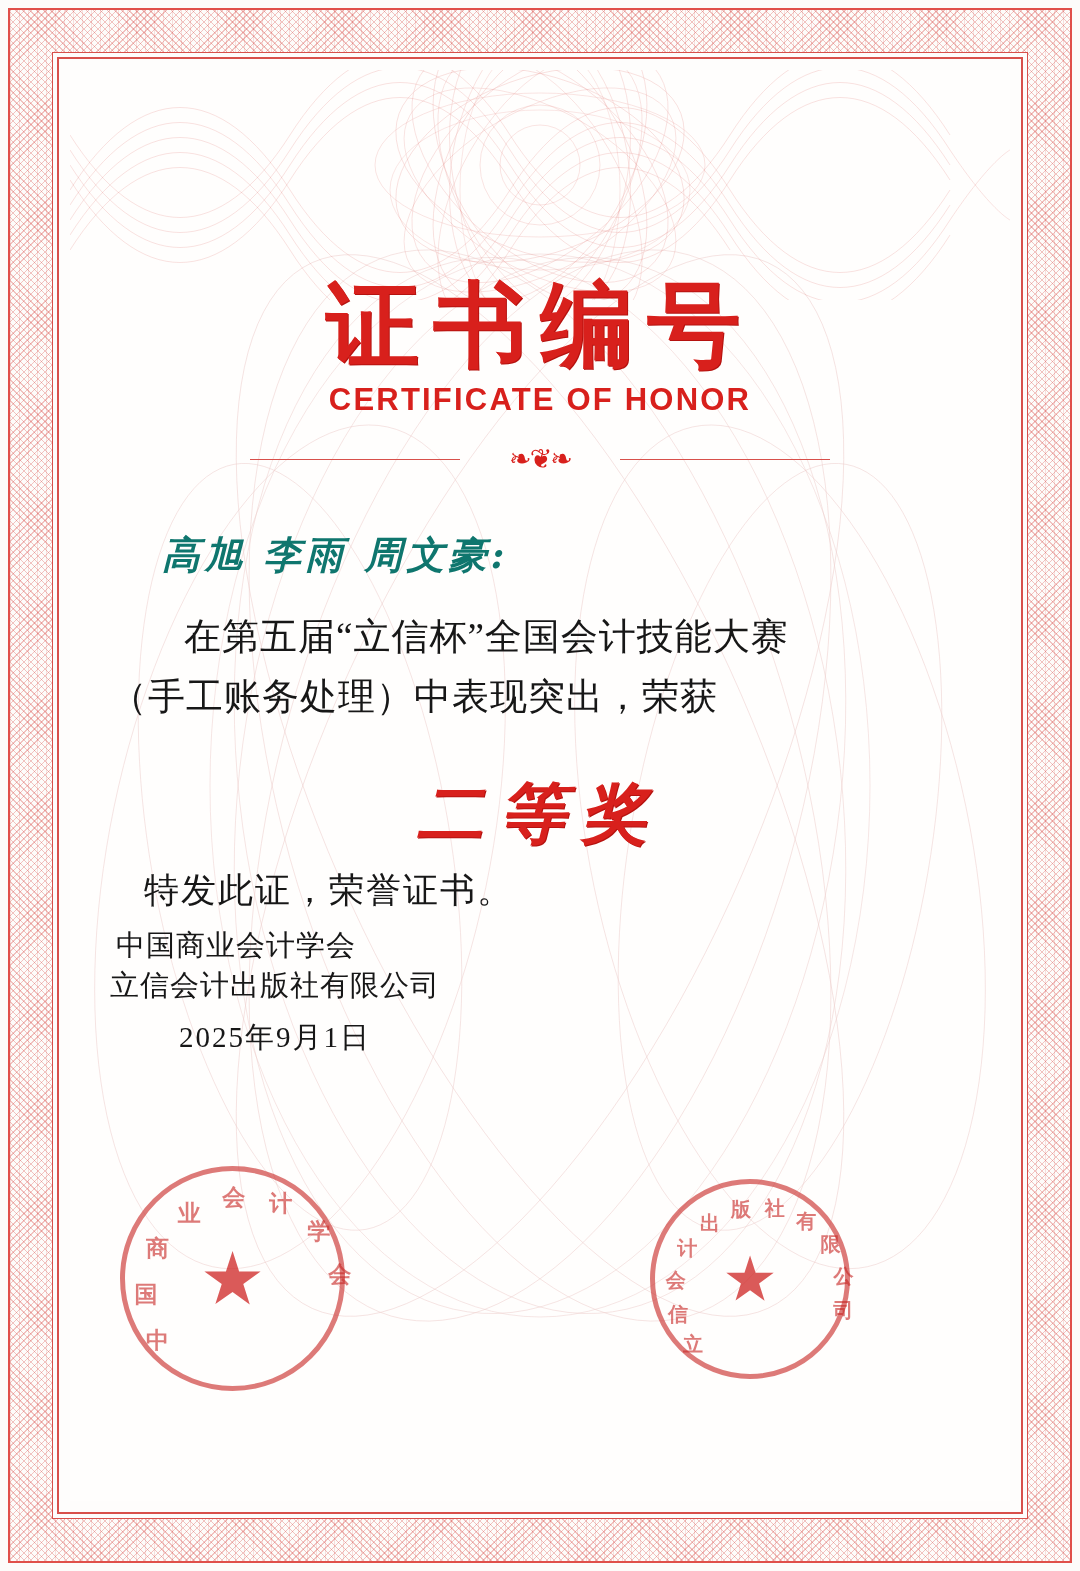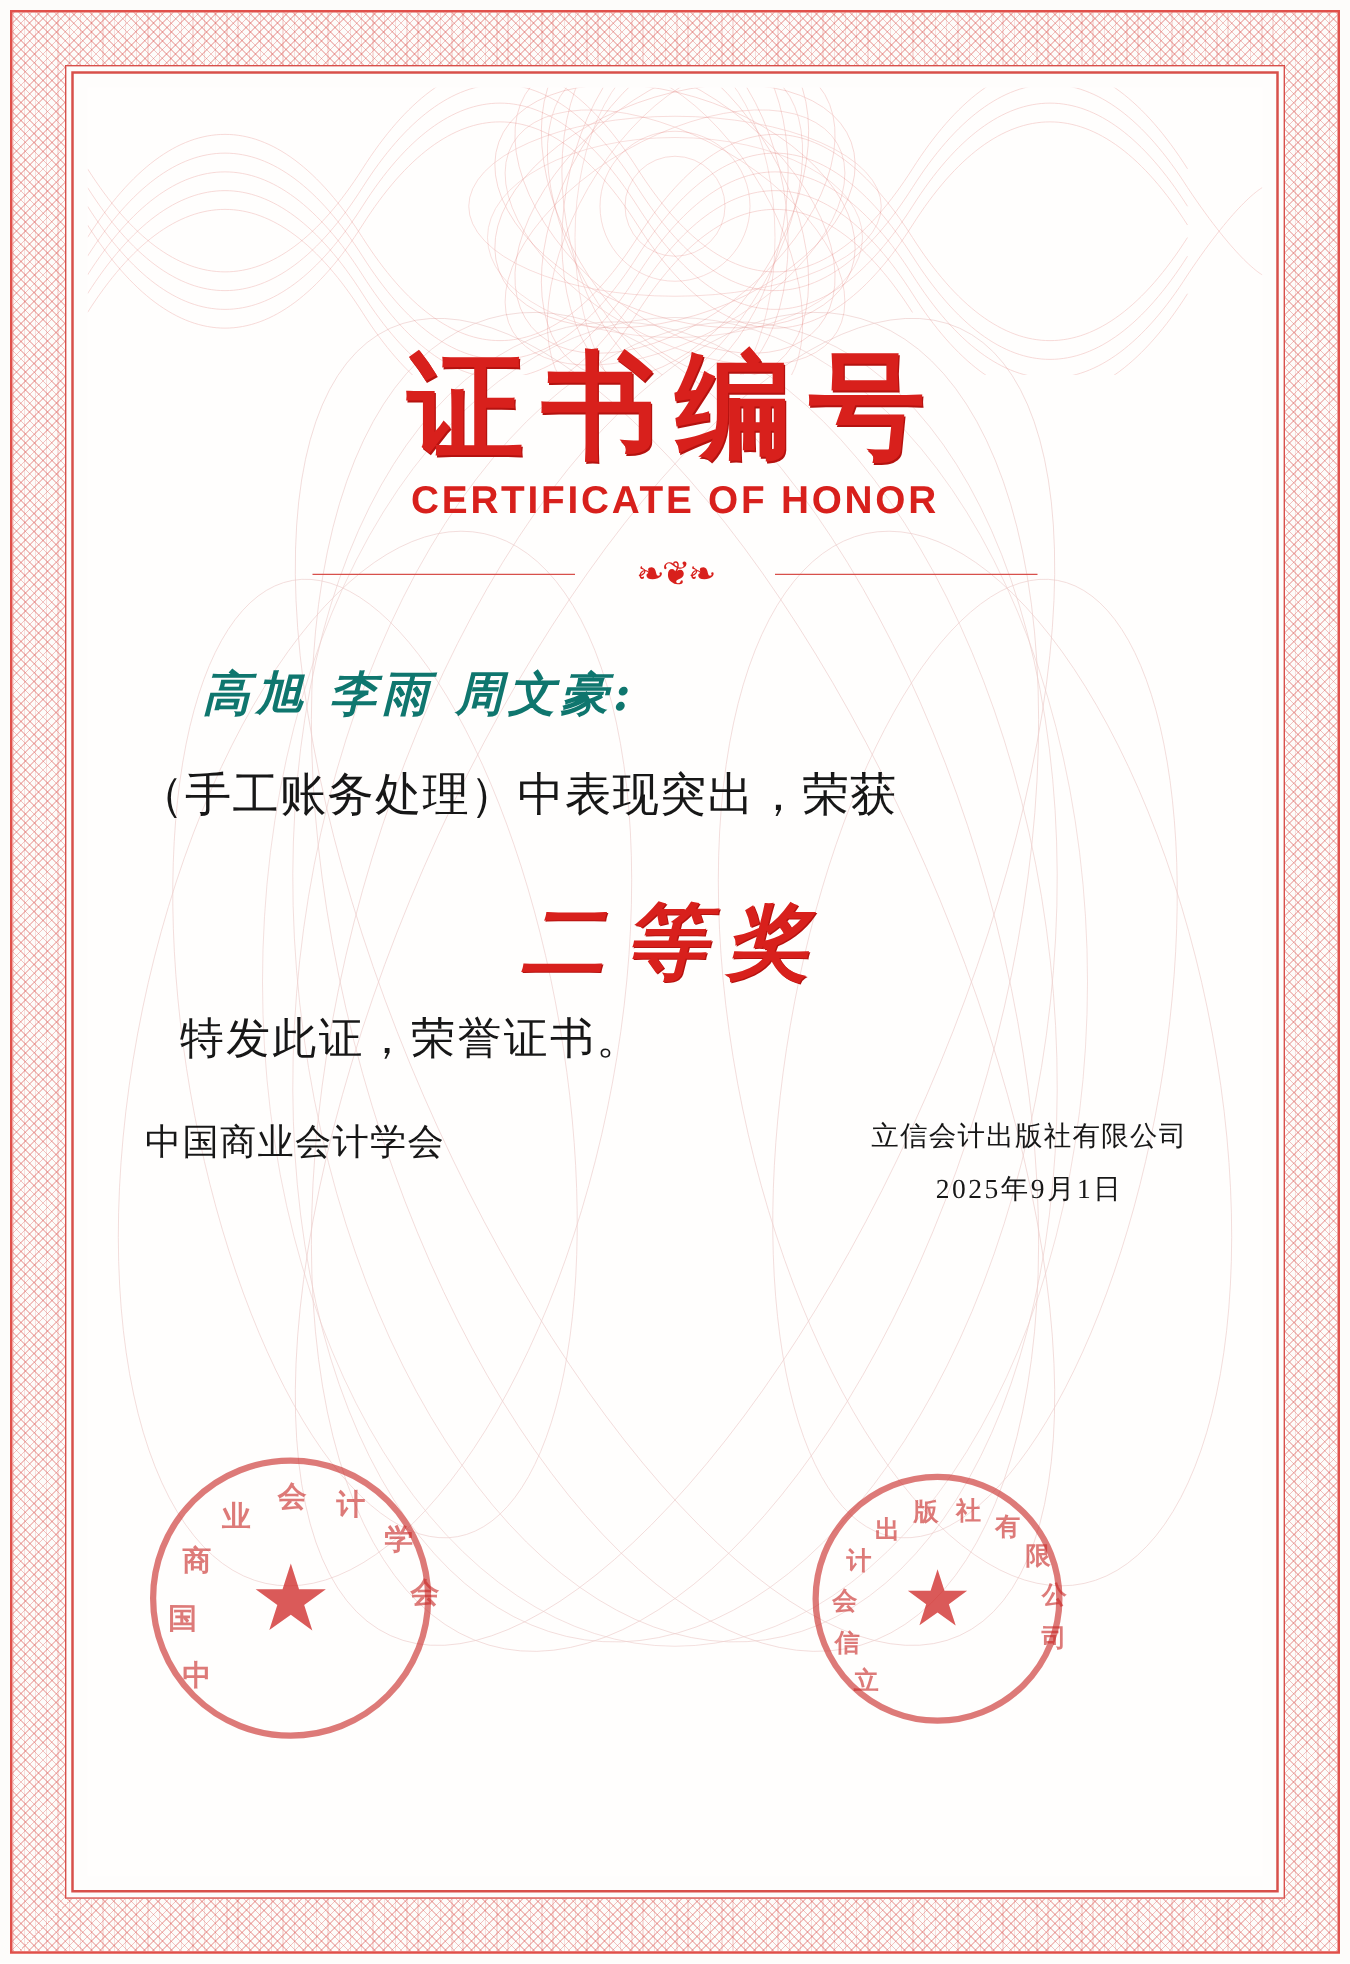"在第五届“立信杯”全国会计技能大赛" span.indent { html: none -> <span>在第五届“立信杯”全国会计技能大赛</span> }
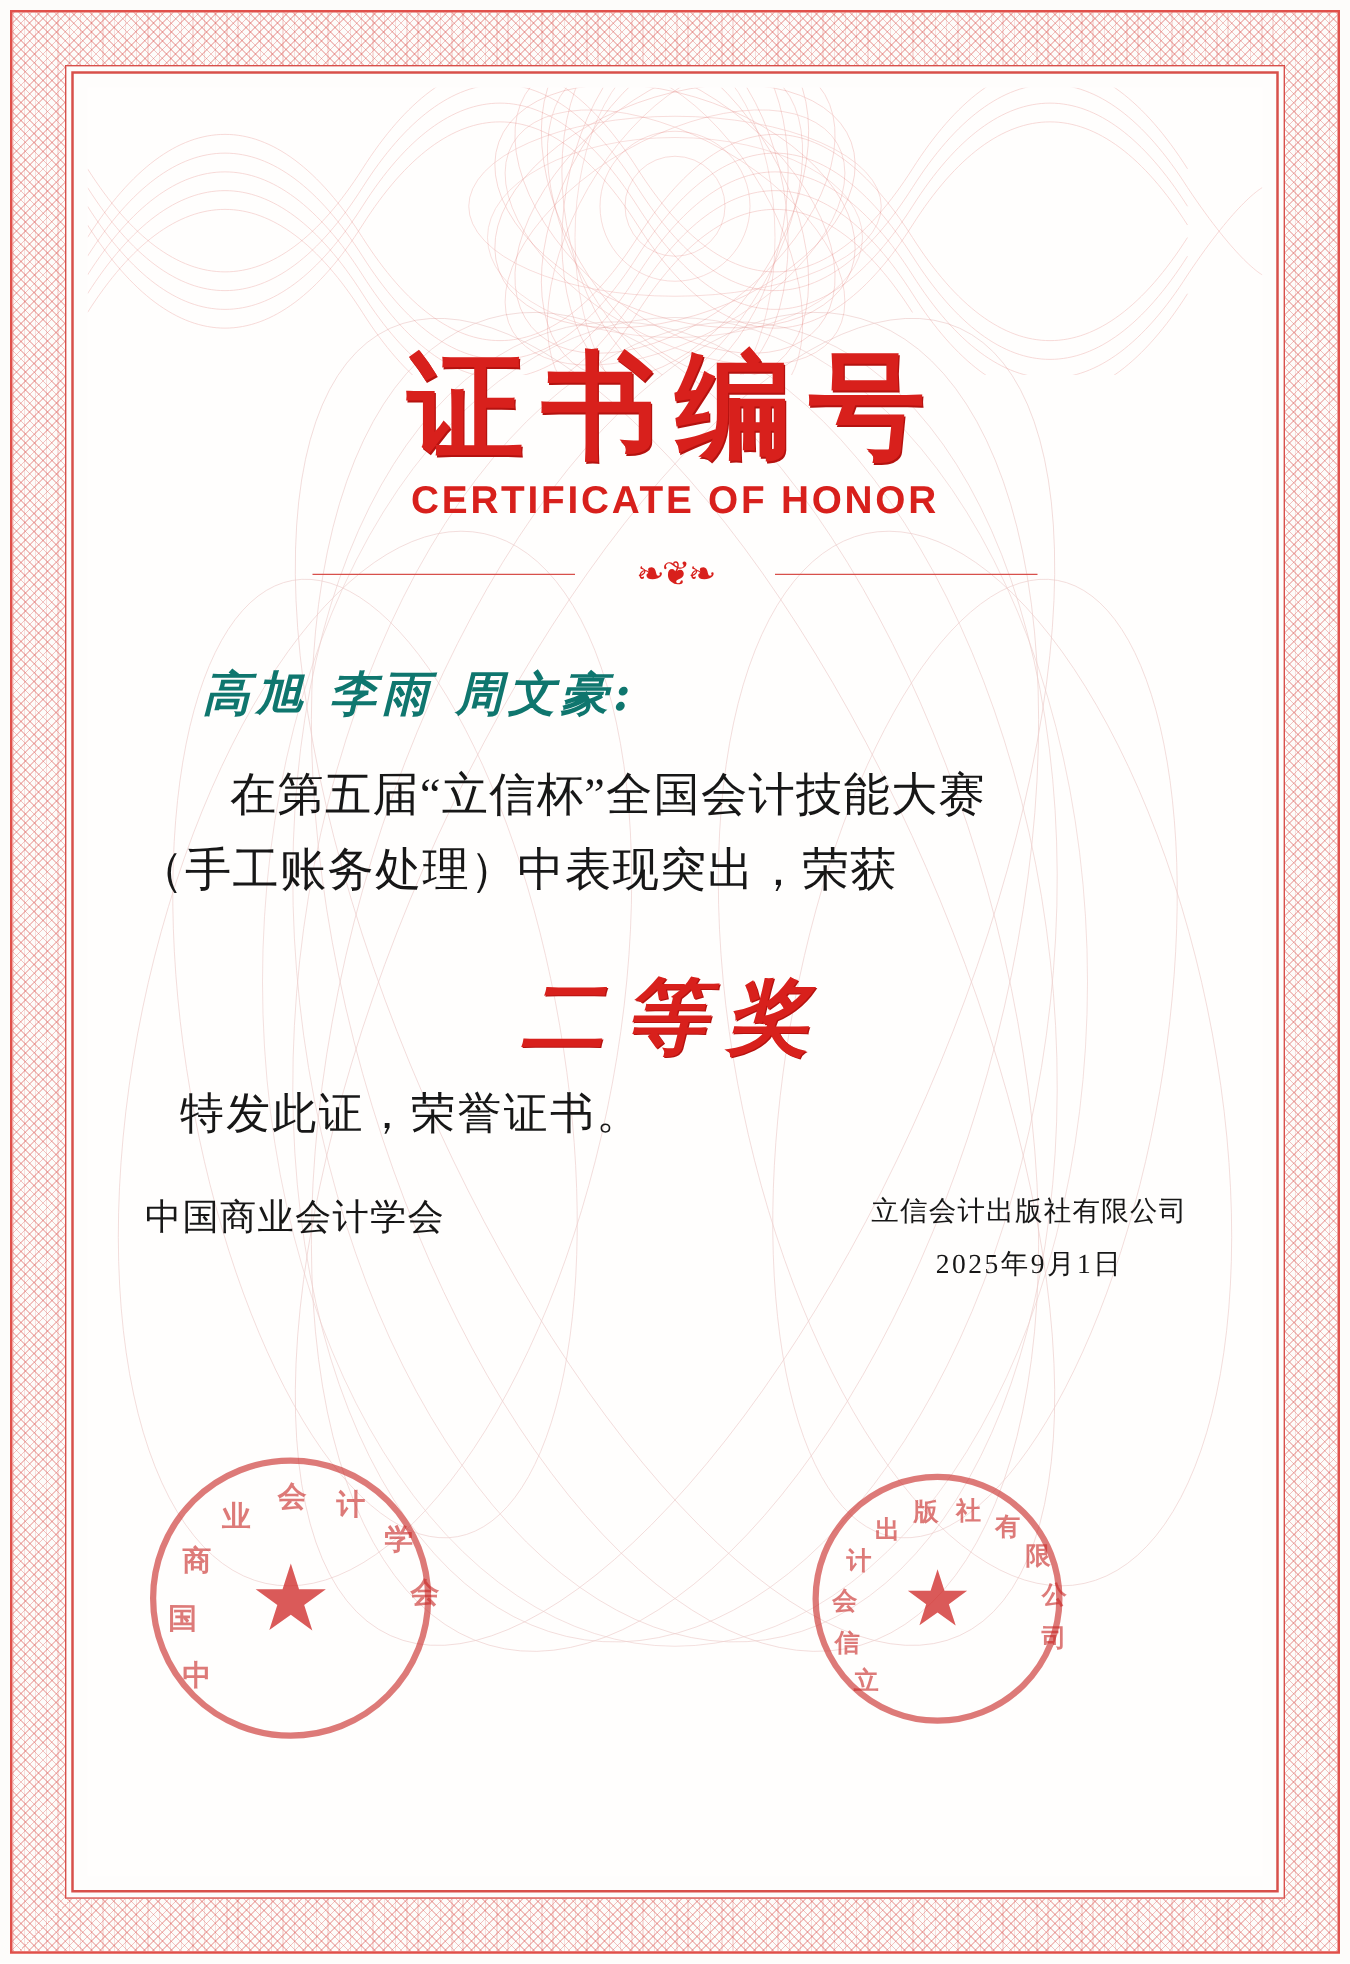"中国商业会计学会" .signatures { flex-direction: none -> column; margin-top: 40px -> 12px }
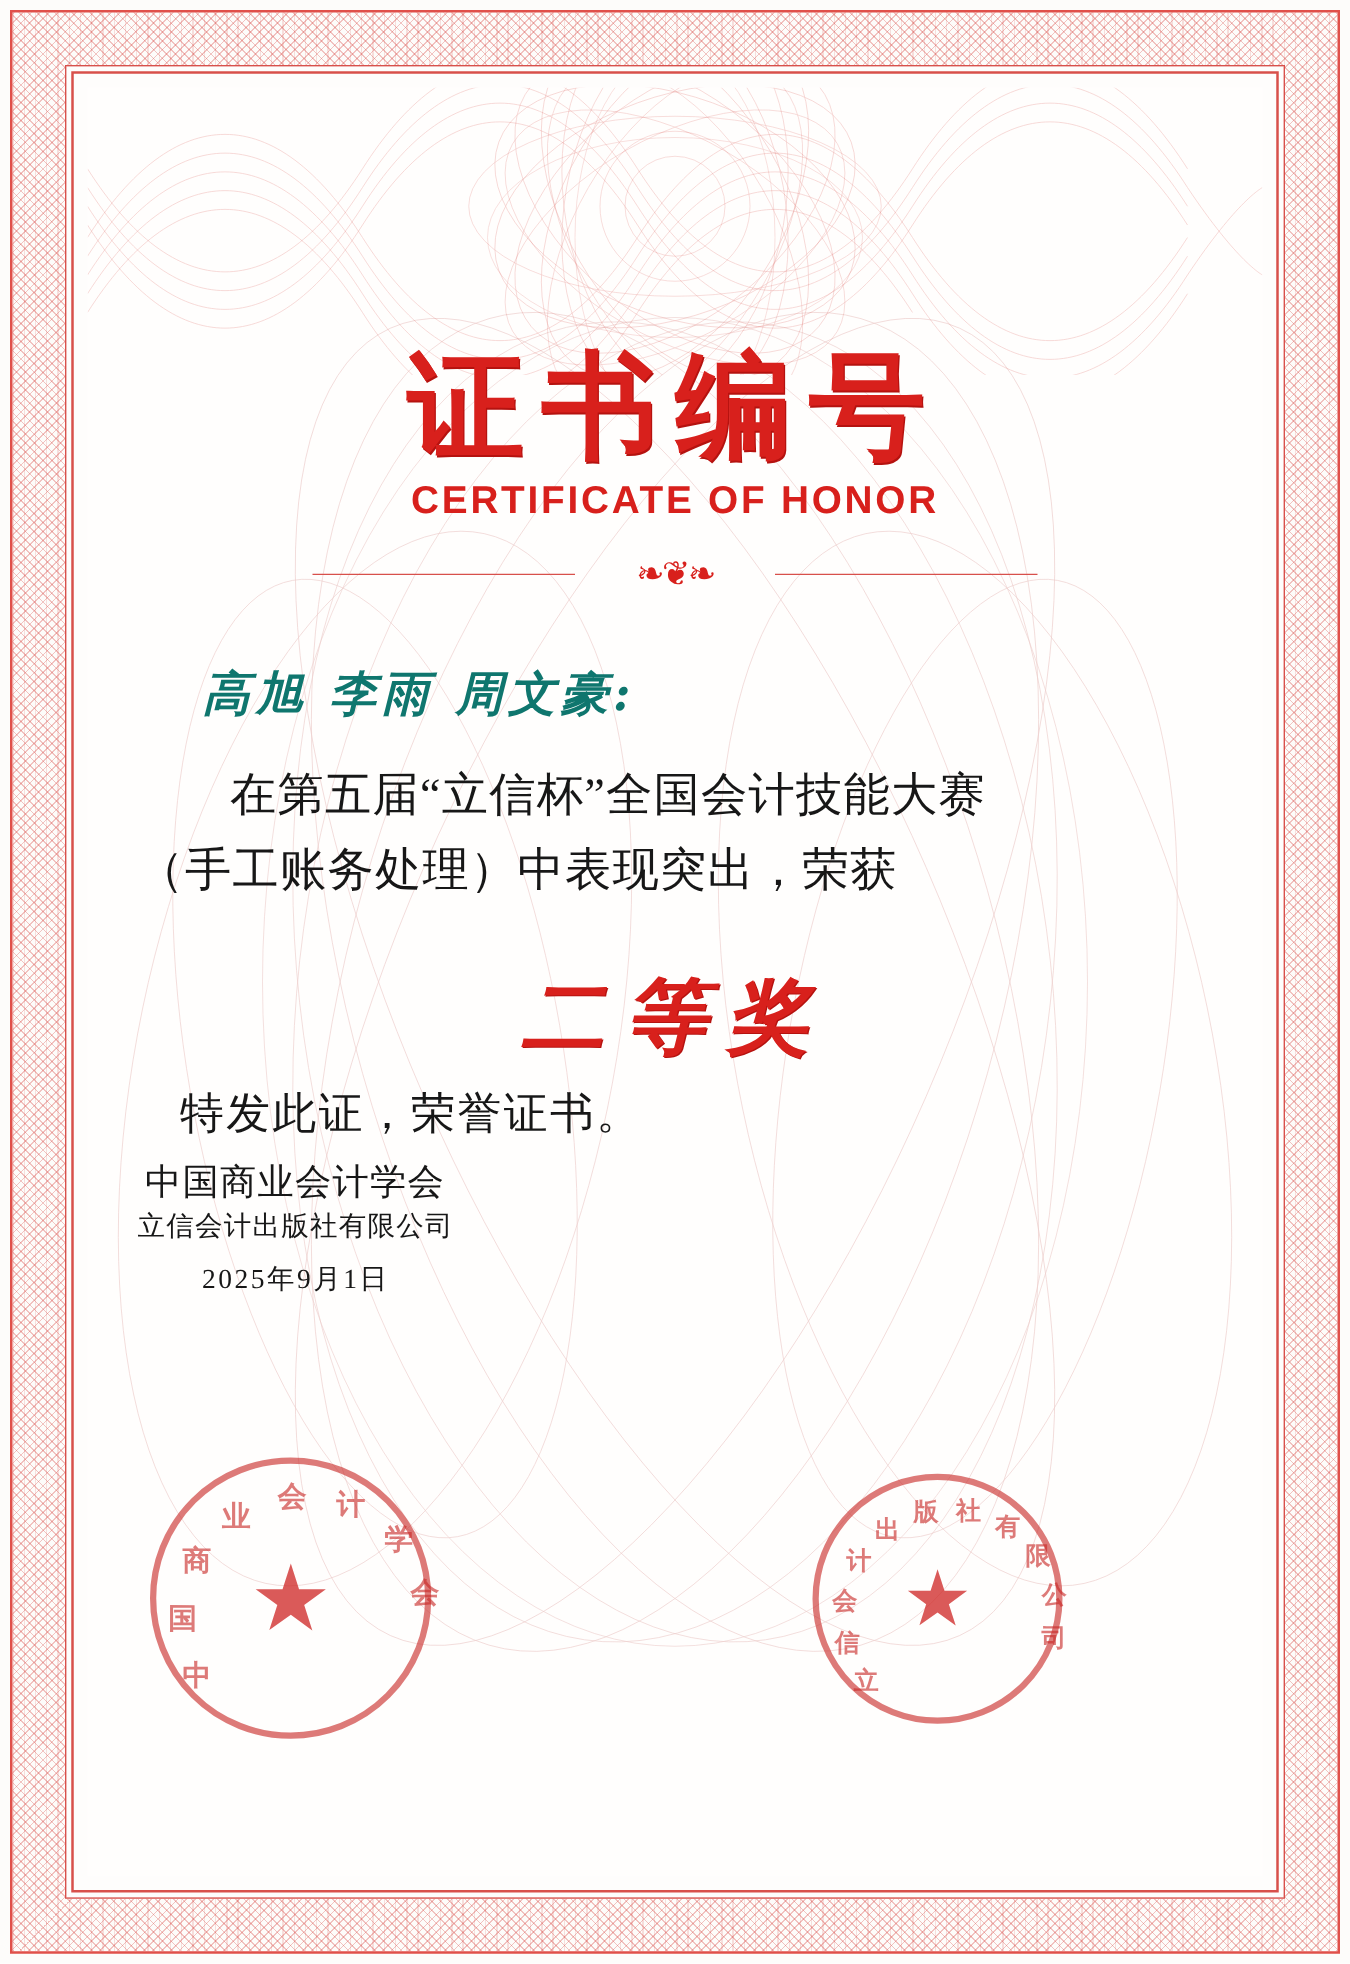"立信会计出版社有限公司" .sig-right { font-size: 22px -> 29px }
